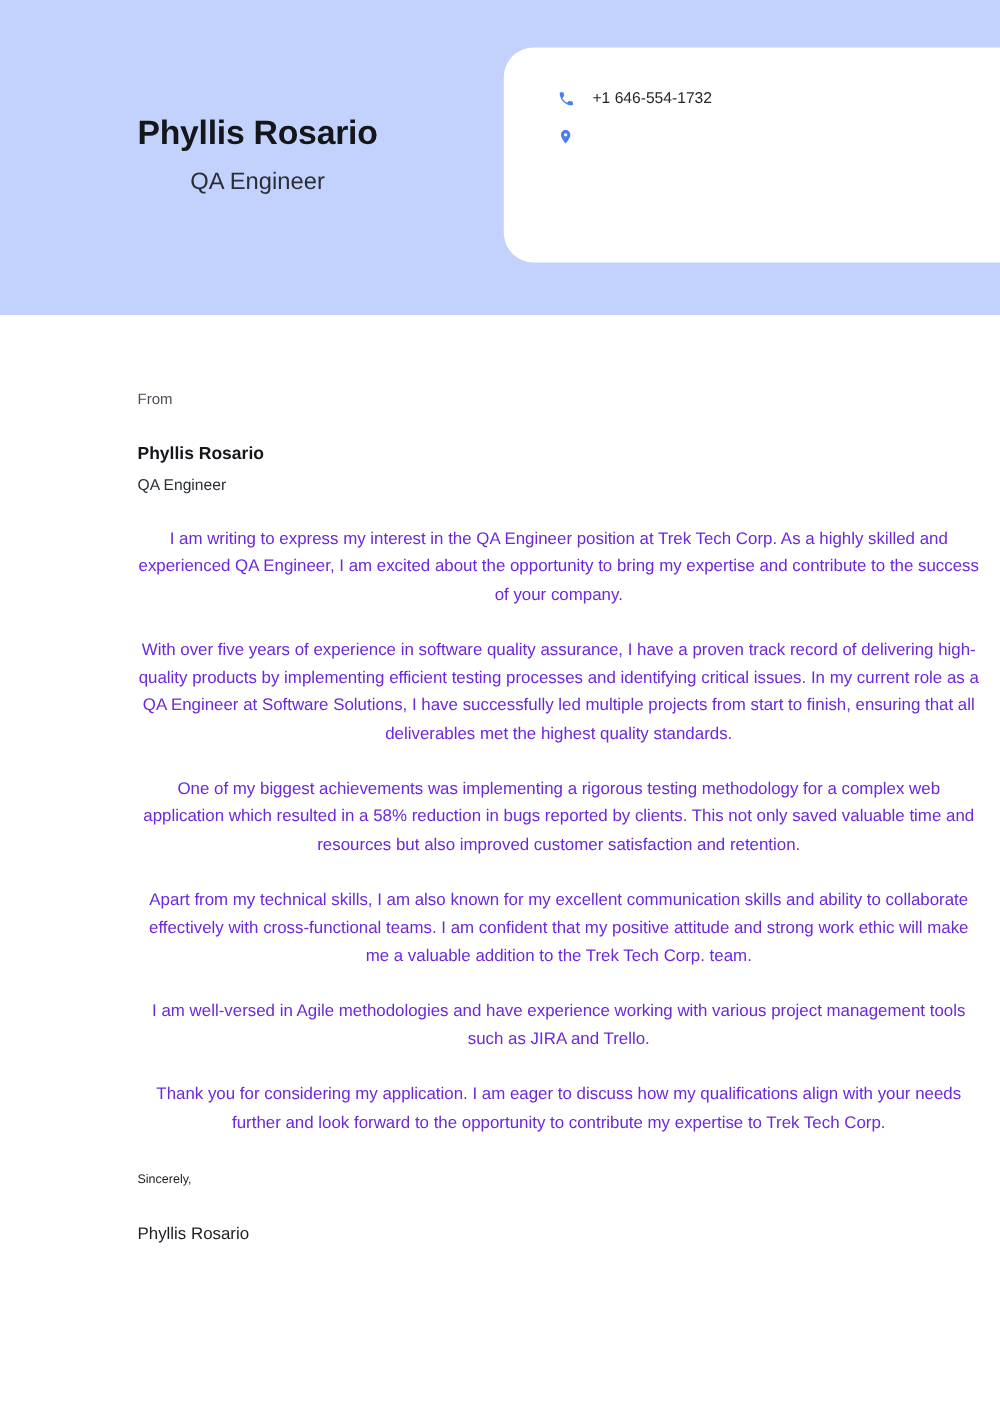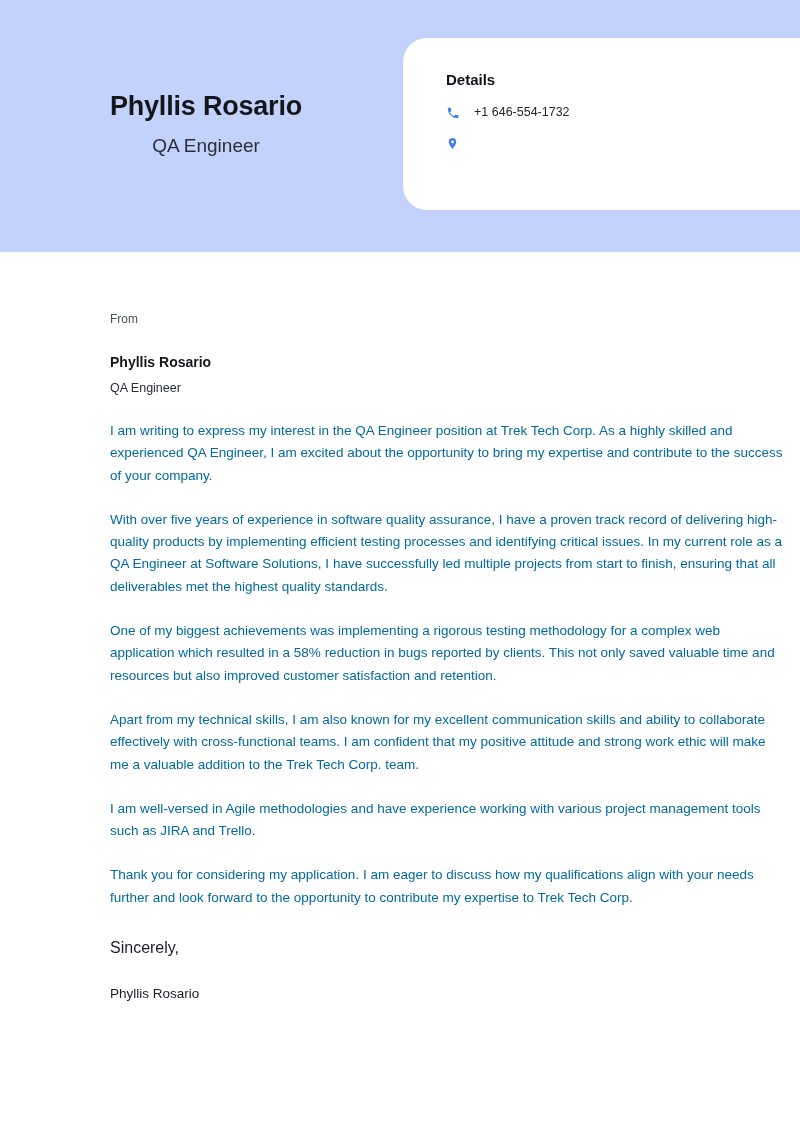"Details" div.details-heading { html: <div>Details</div> -> none }
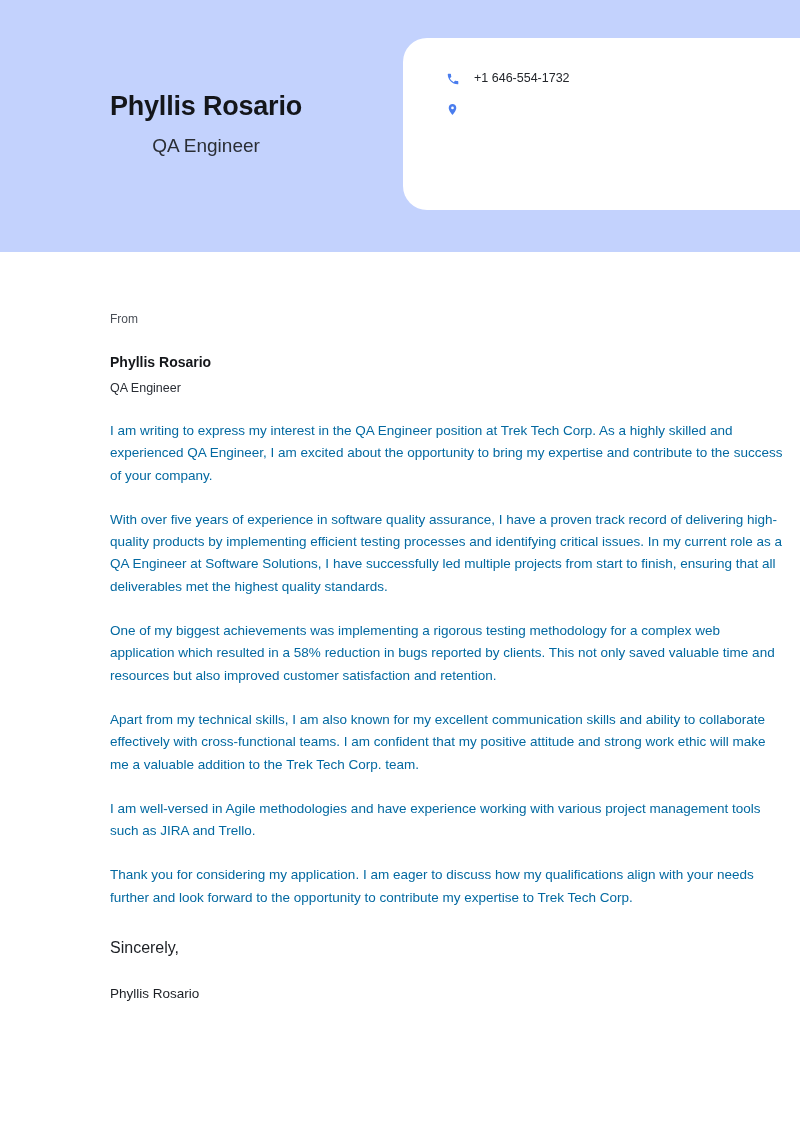"I am writing to express" .body-paragraph { color: #0369a1 -> #6d28d9; text-align: left -> center }
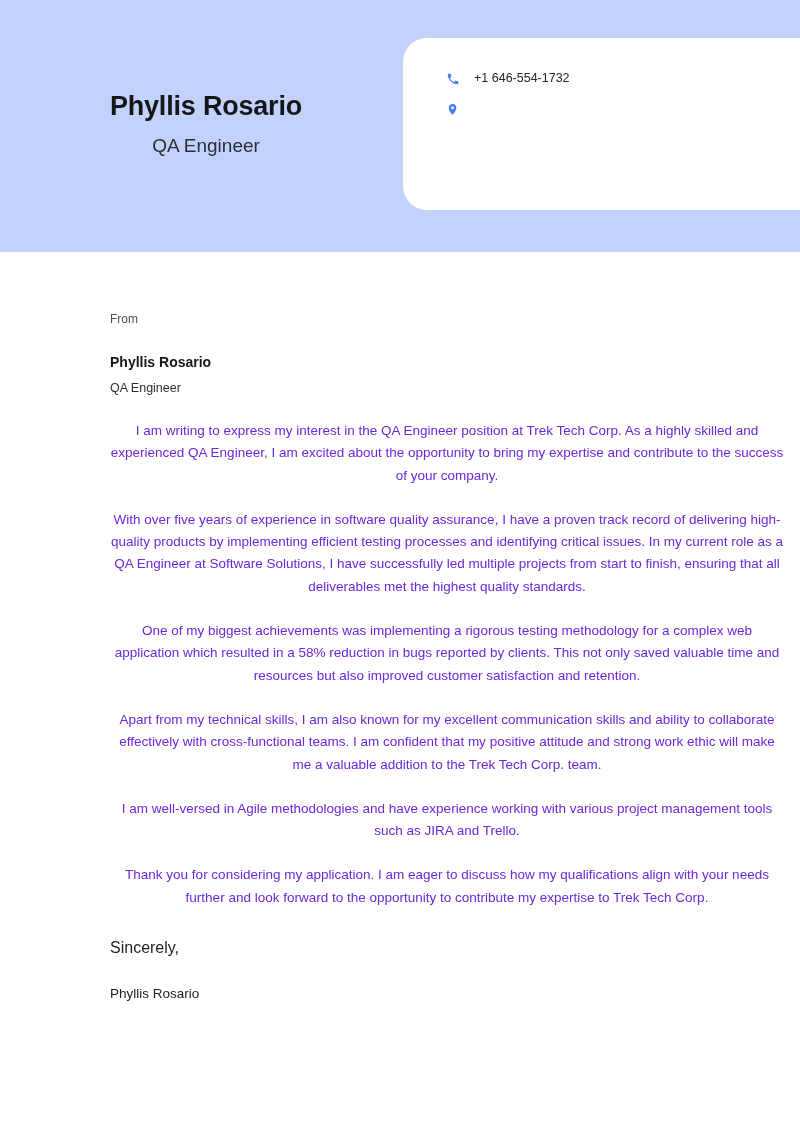"Sincerely," .closing { font-size: 16px -> 10px }
